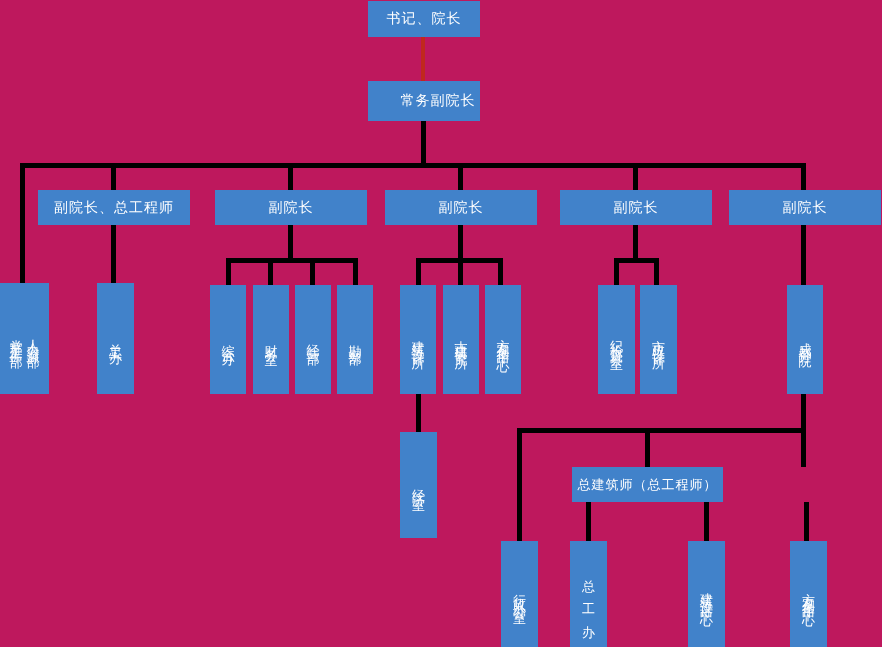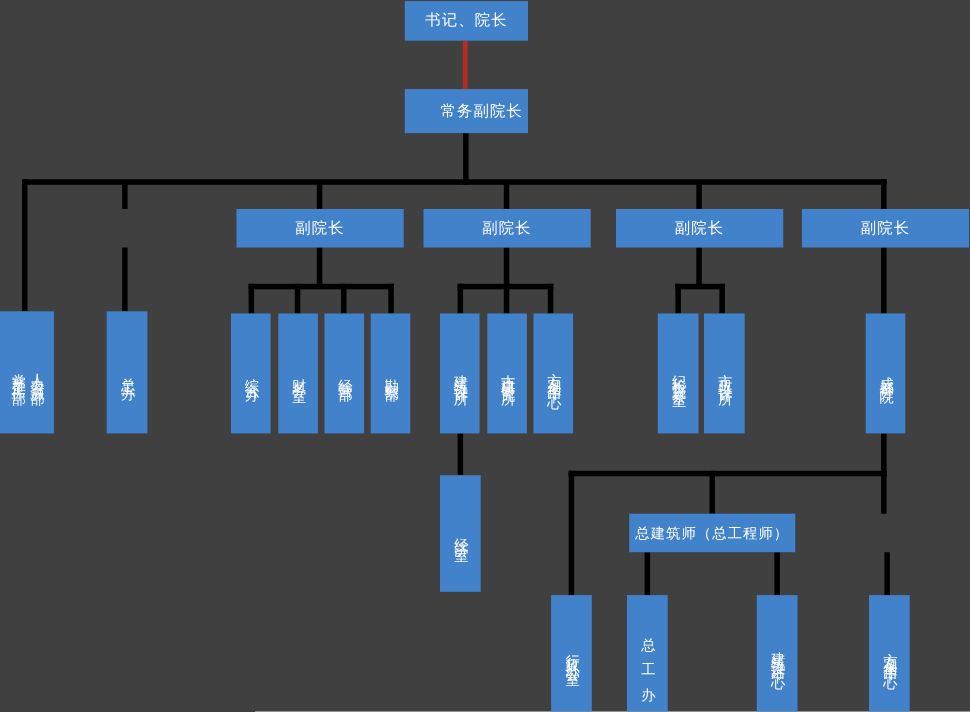"书记、院长" #canvas { background: #404040 -> #be185d }
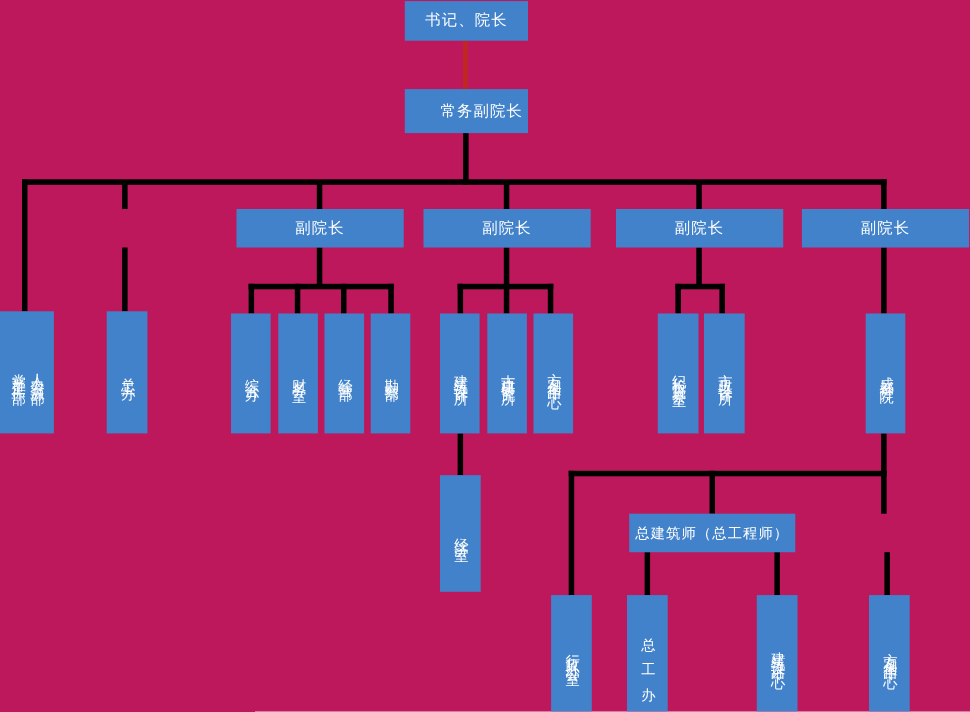"副院长、总工程师" div.node { html: none -> <div> <span>副院长、总工程师</span> </div> }
